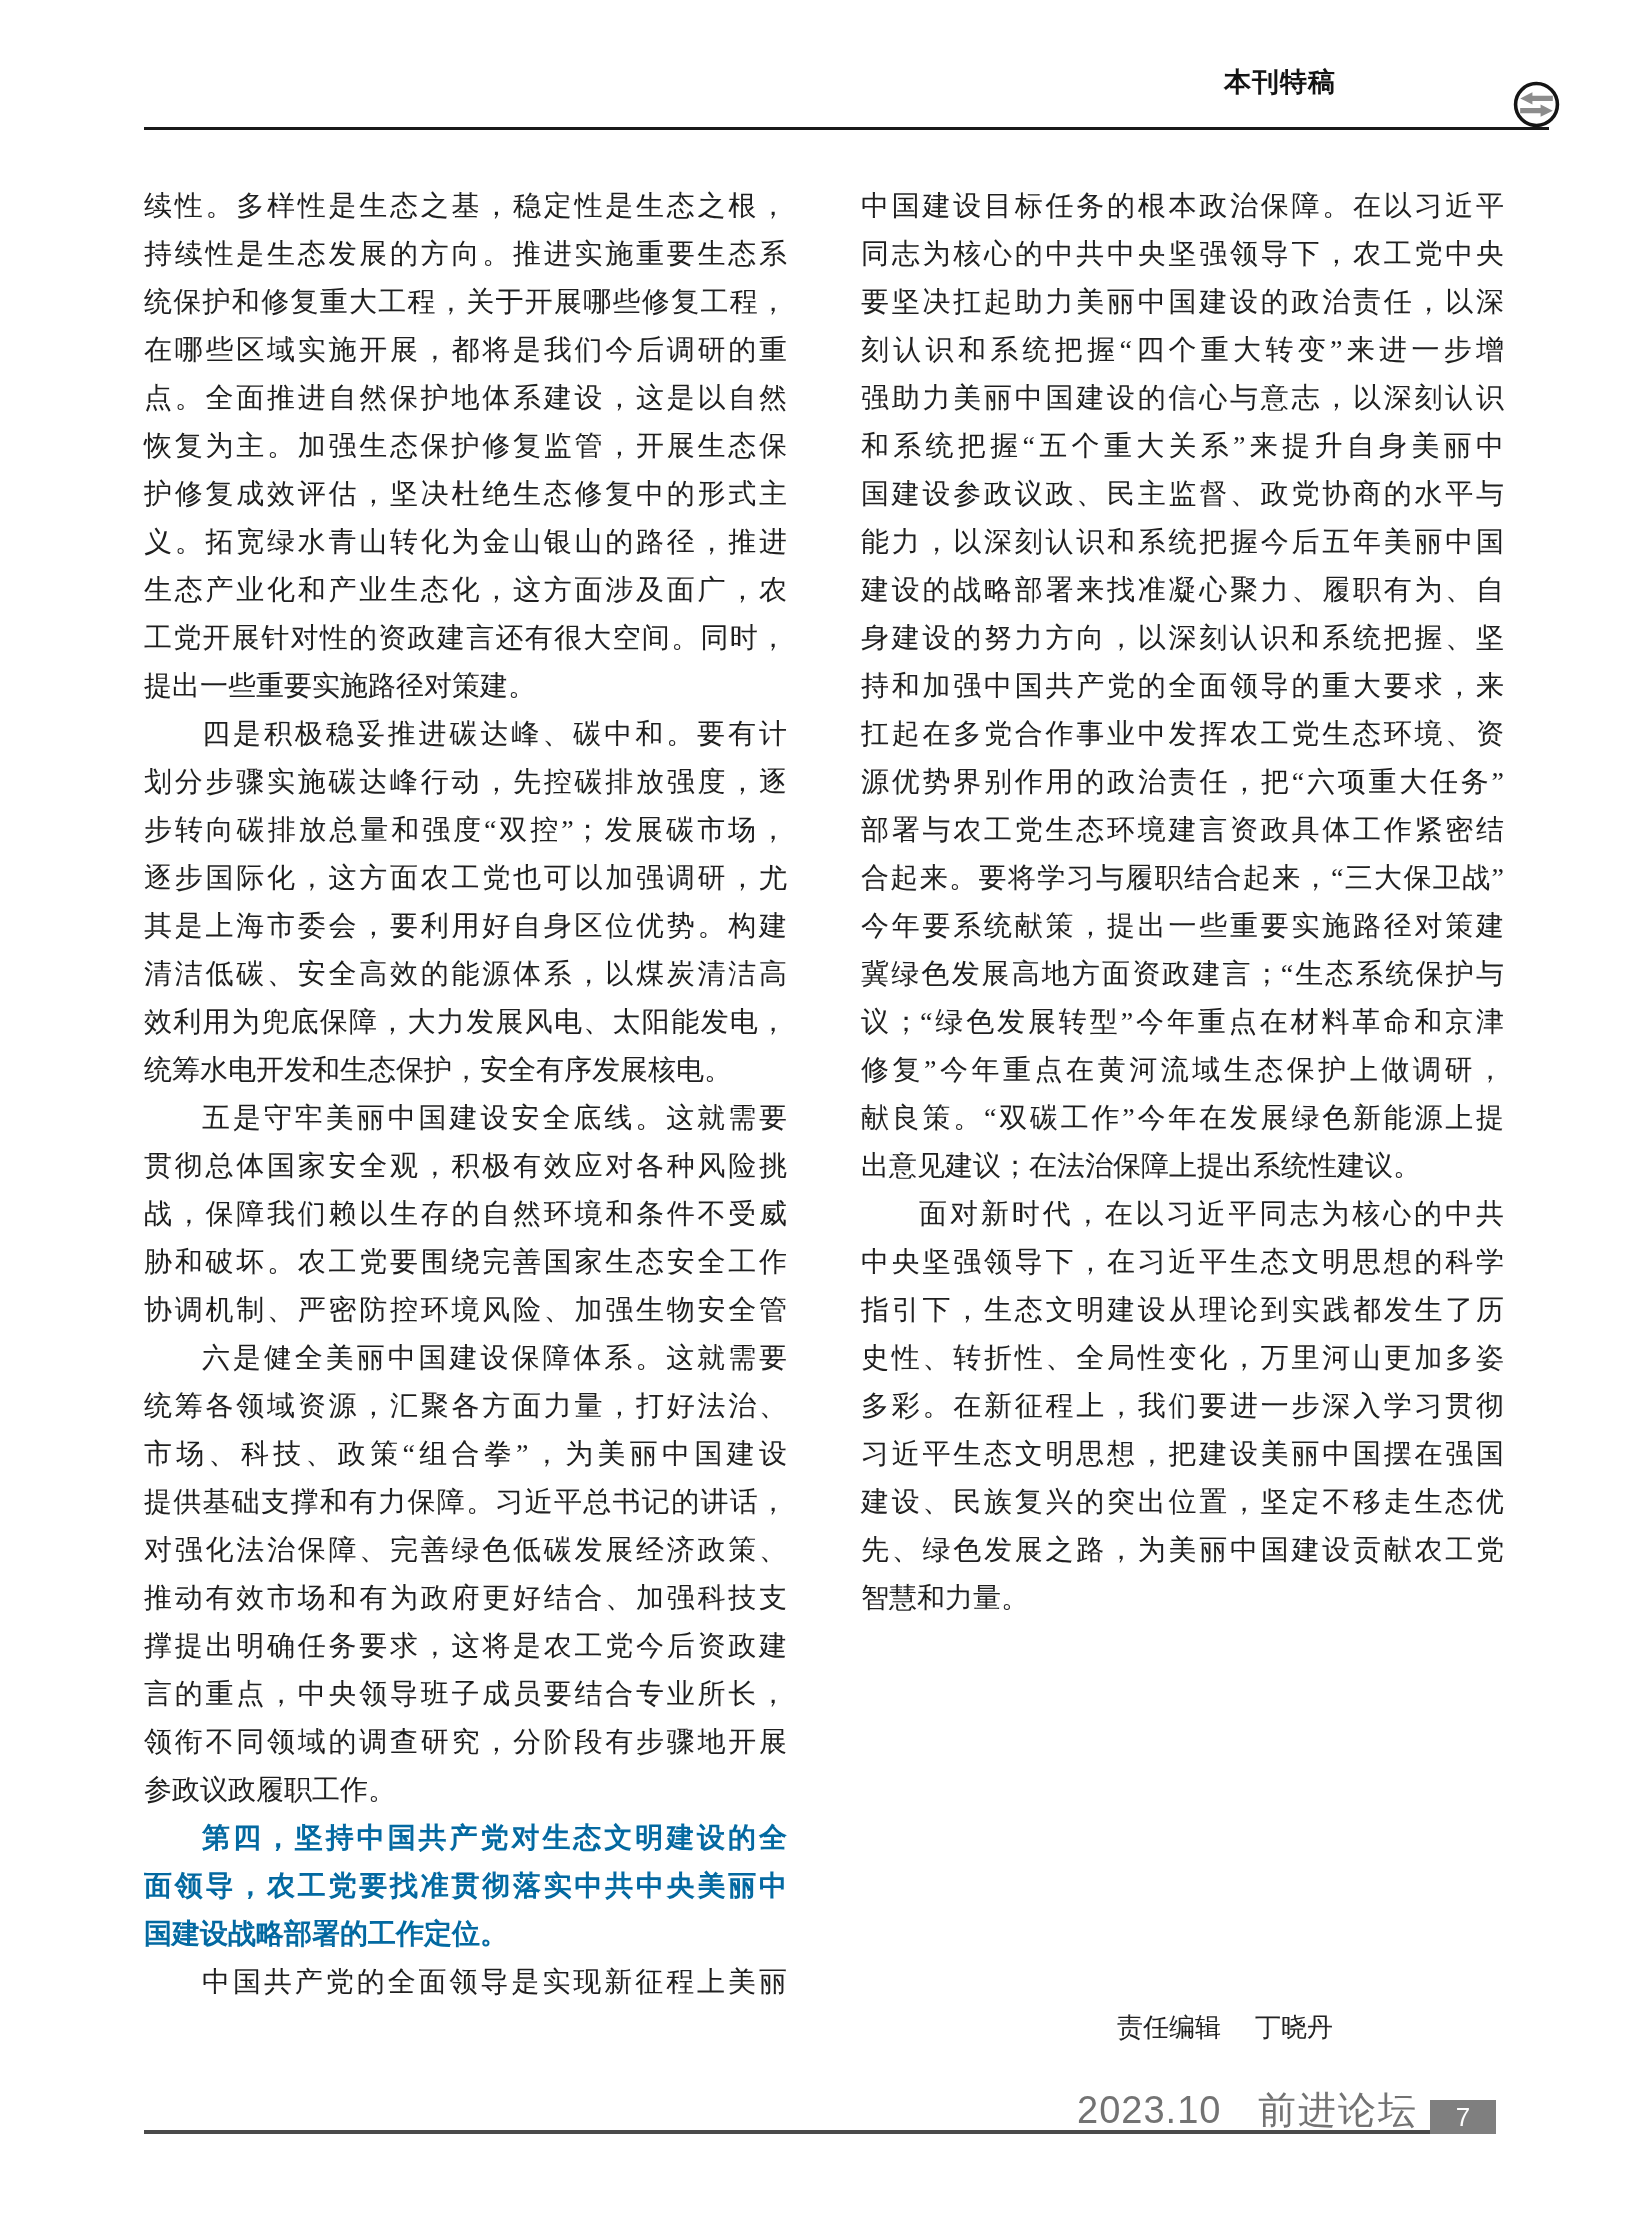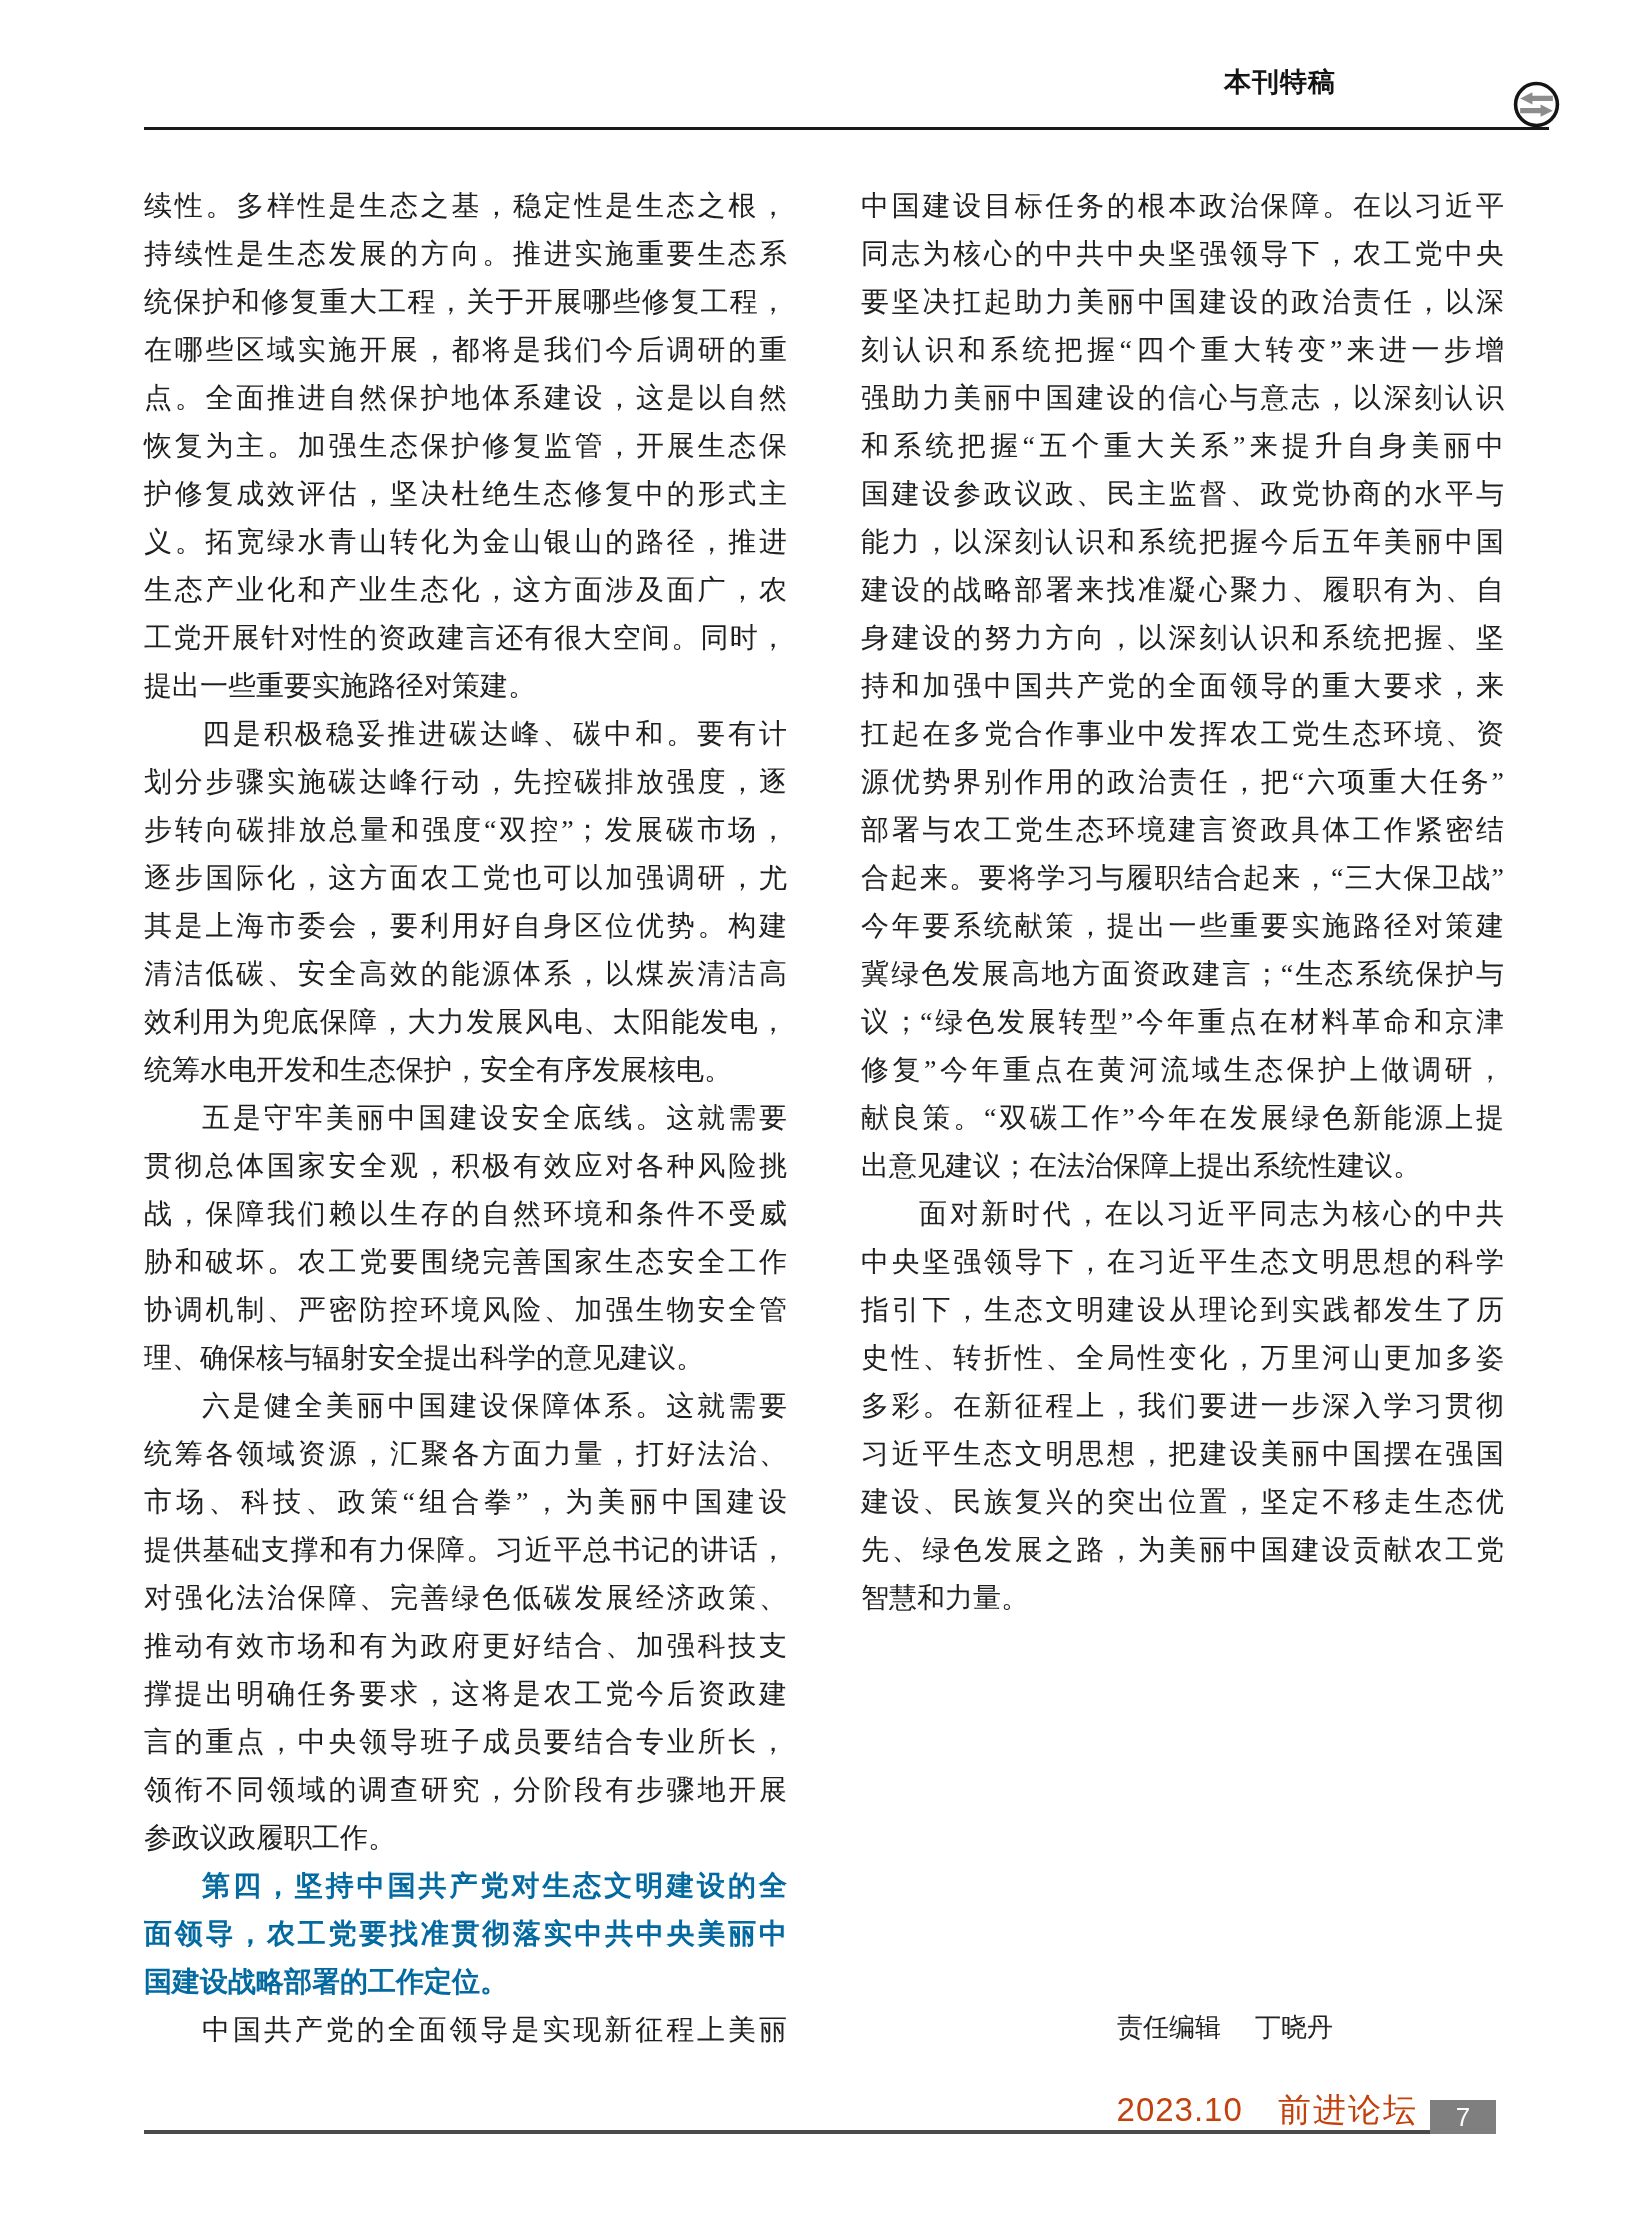"理、确保核与辐射安全提出科学的意见建议。" div.line { html: <div>理、确保核与辐射安全提出科学的意见建议。</div> -> none }
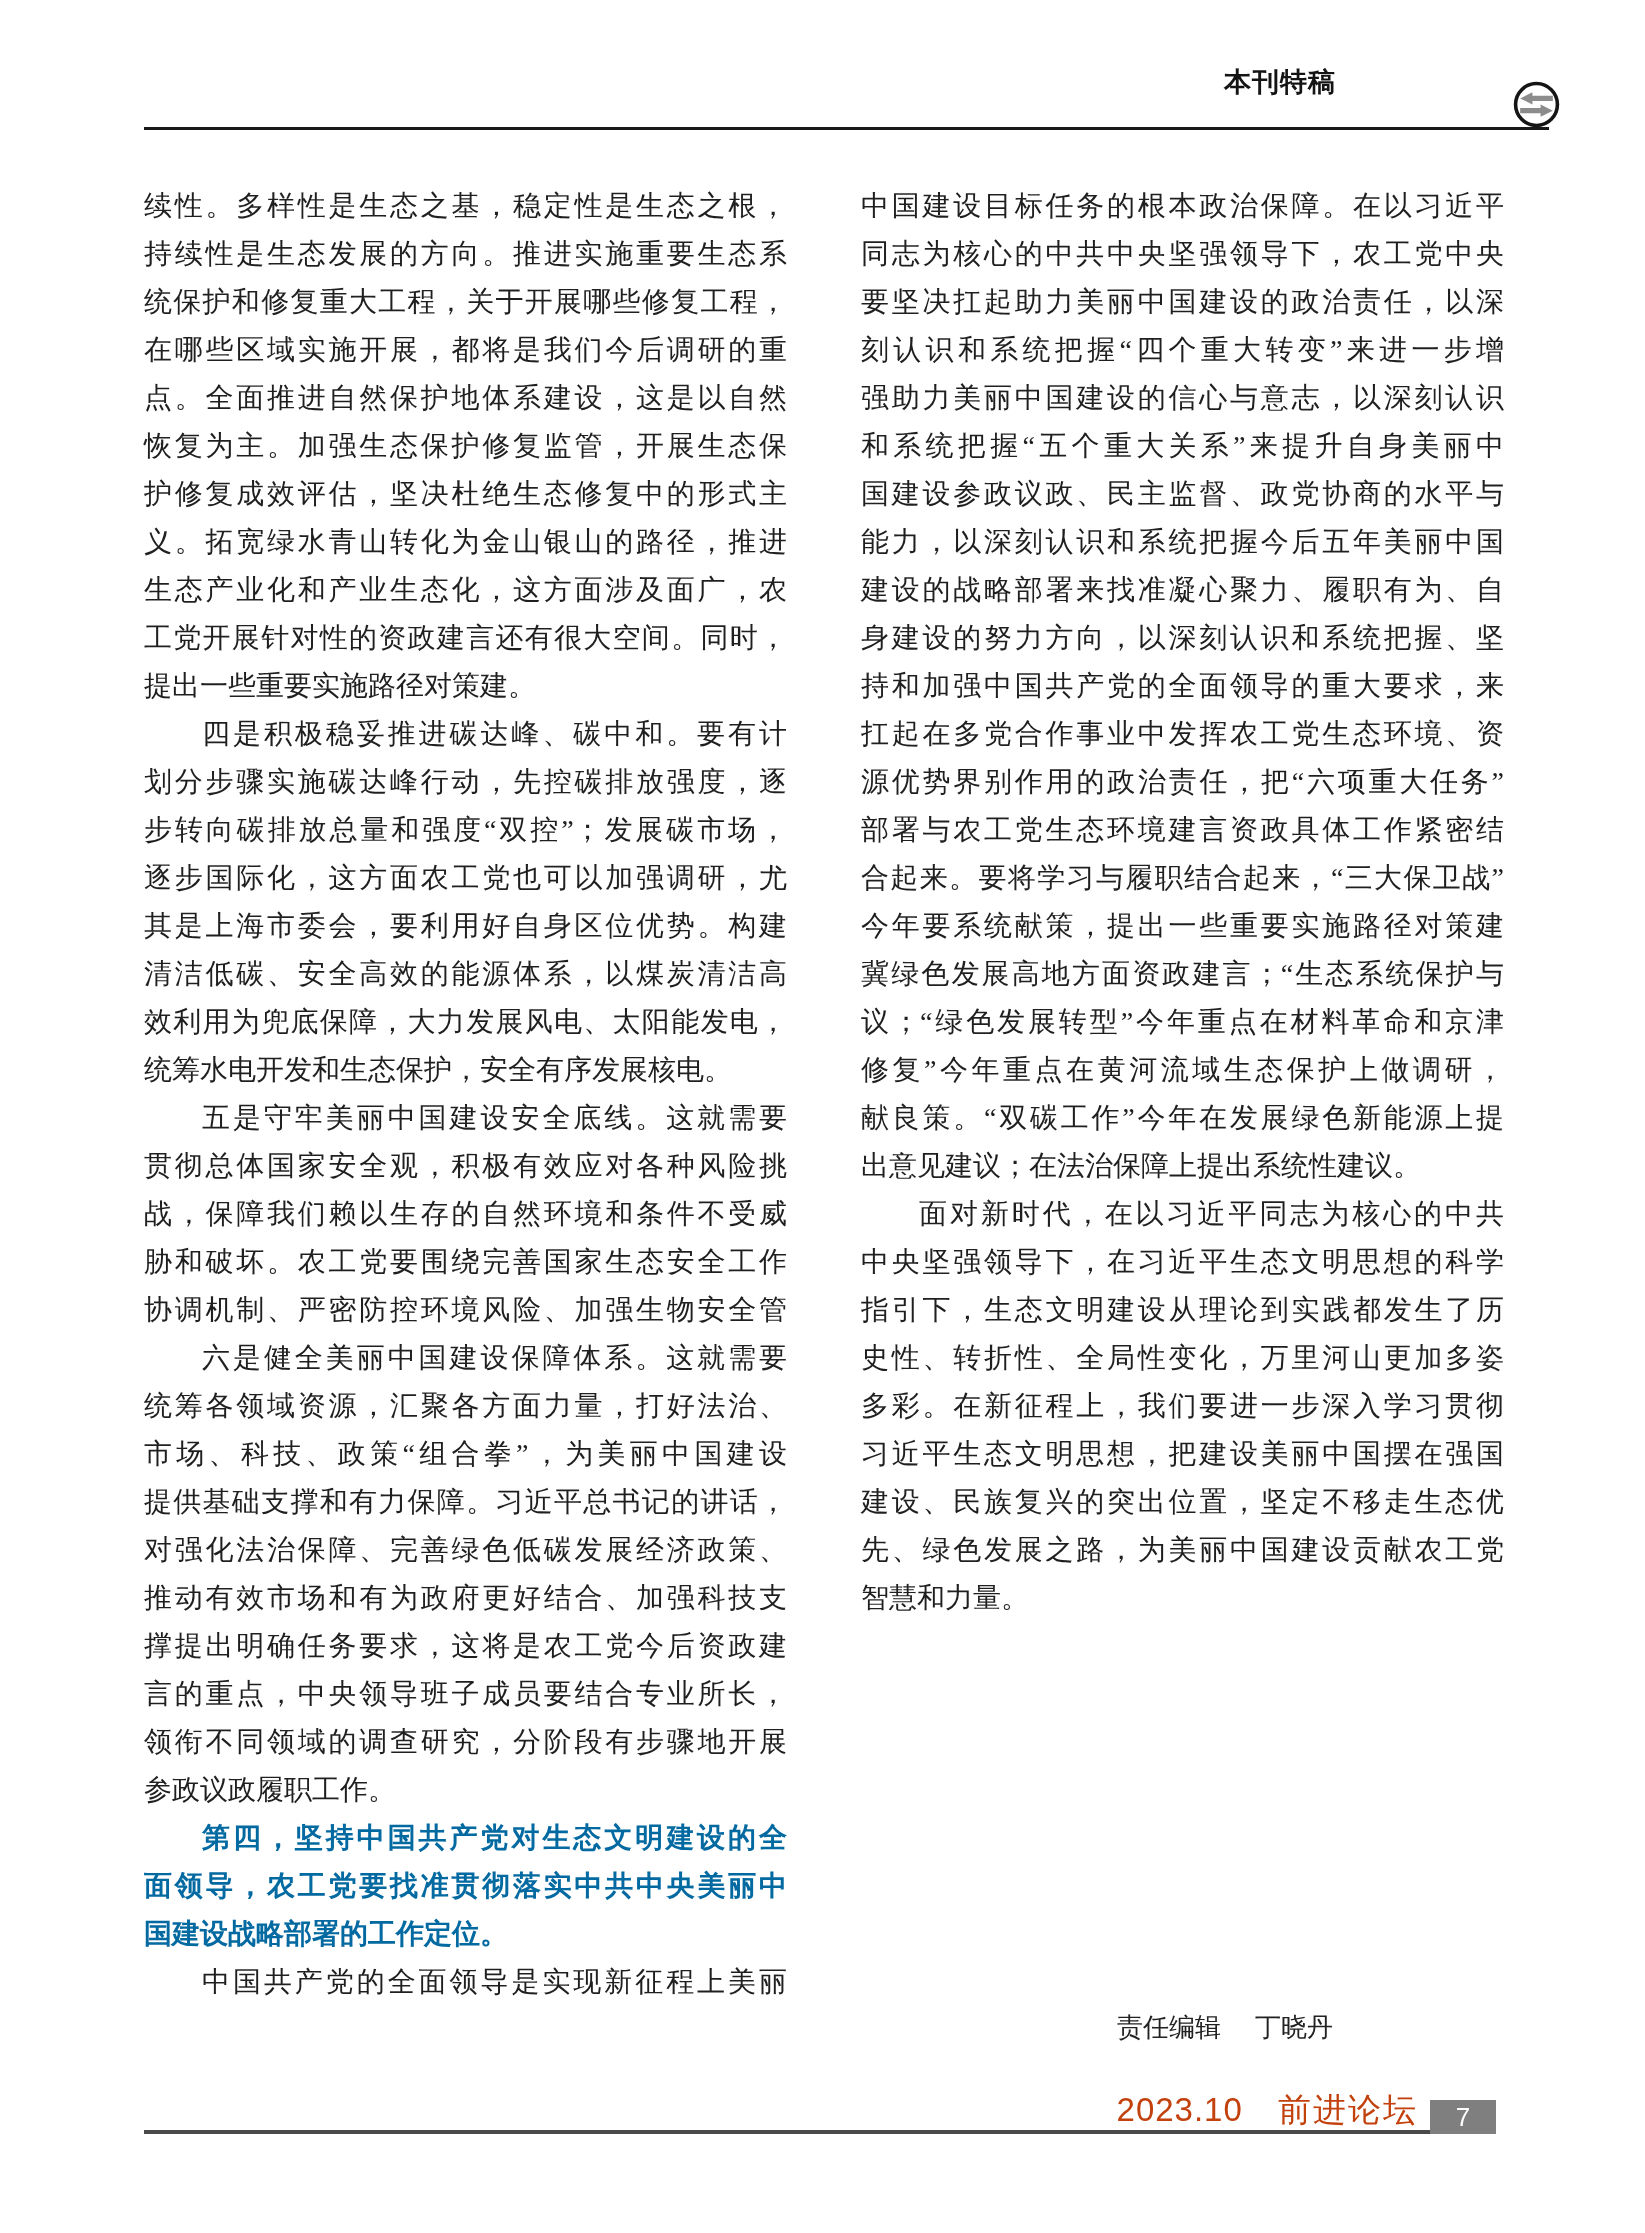"2023.10 前进论坛" .footer-meta { color: #c2410c -> #737373; font-size: 33px -> 38px }
